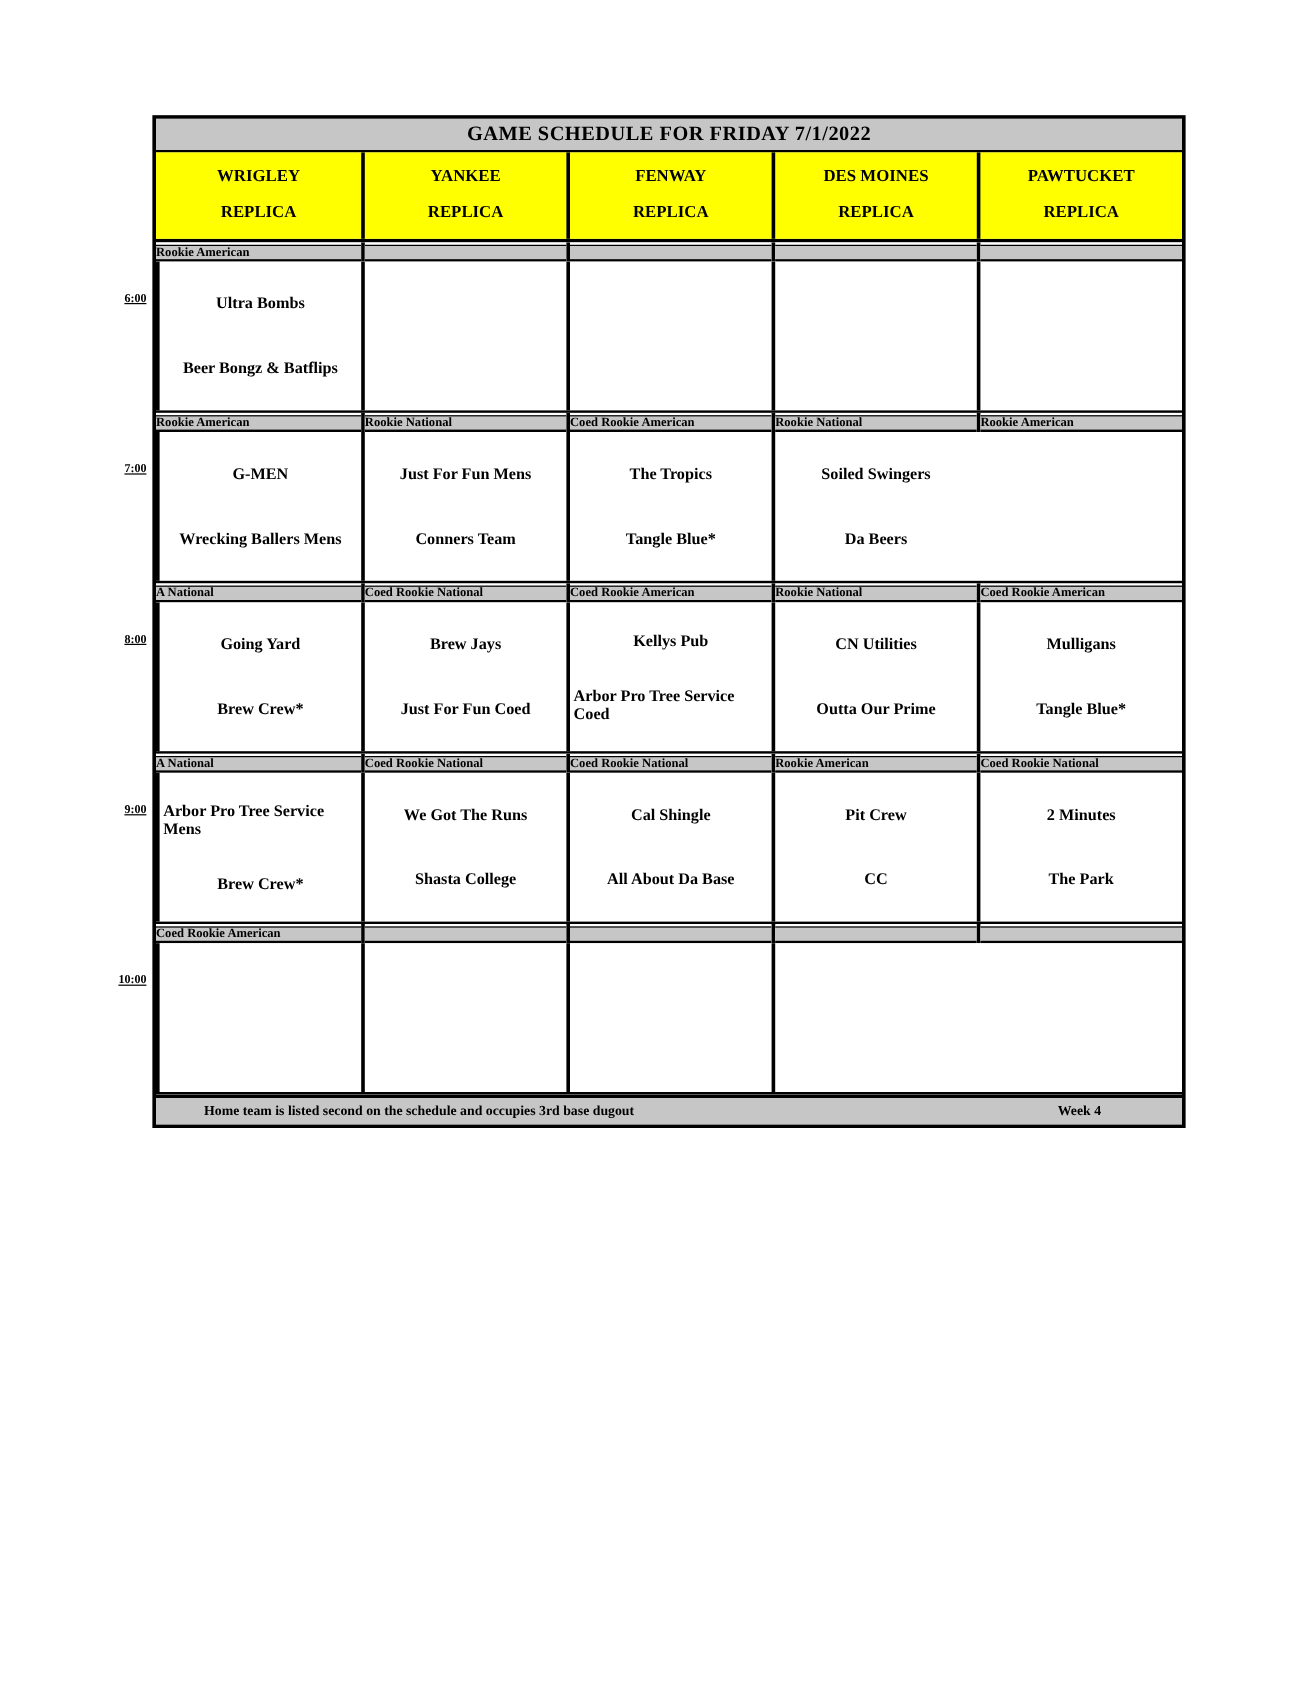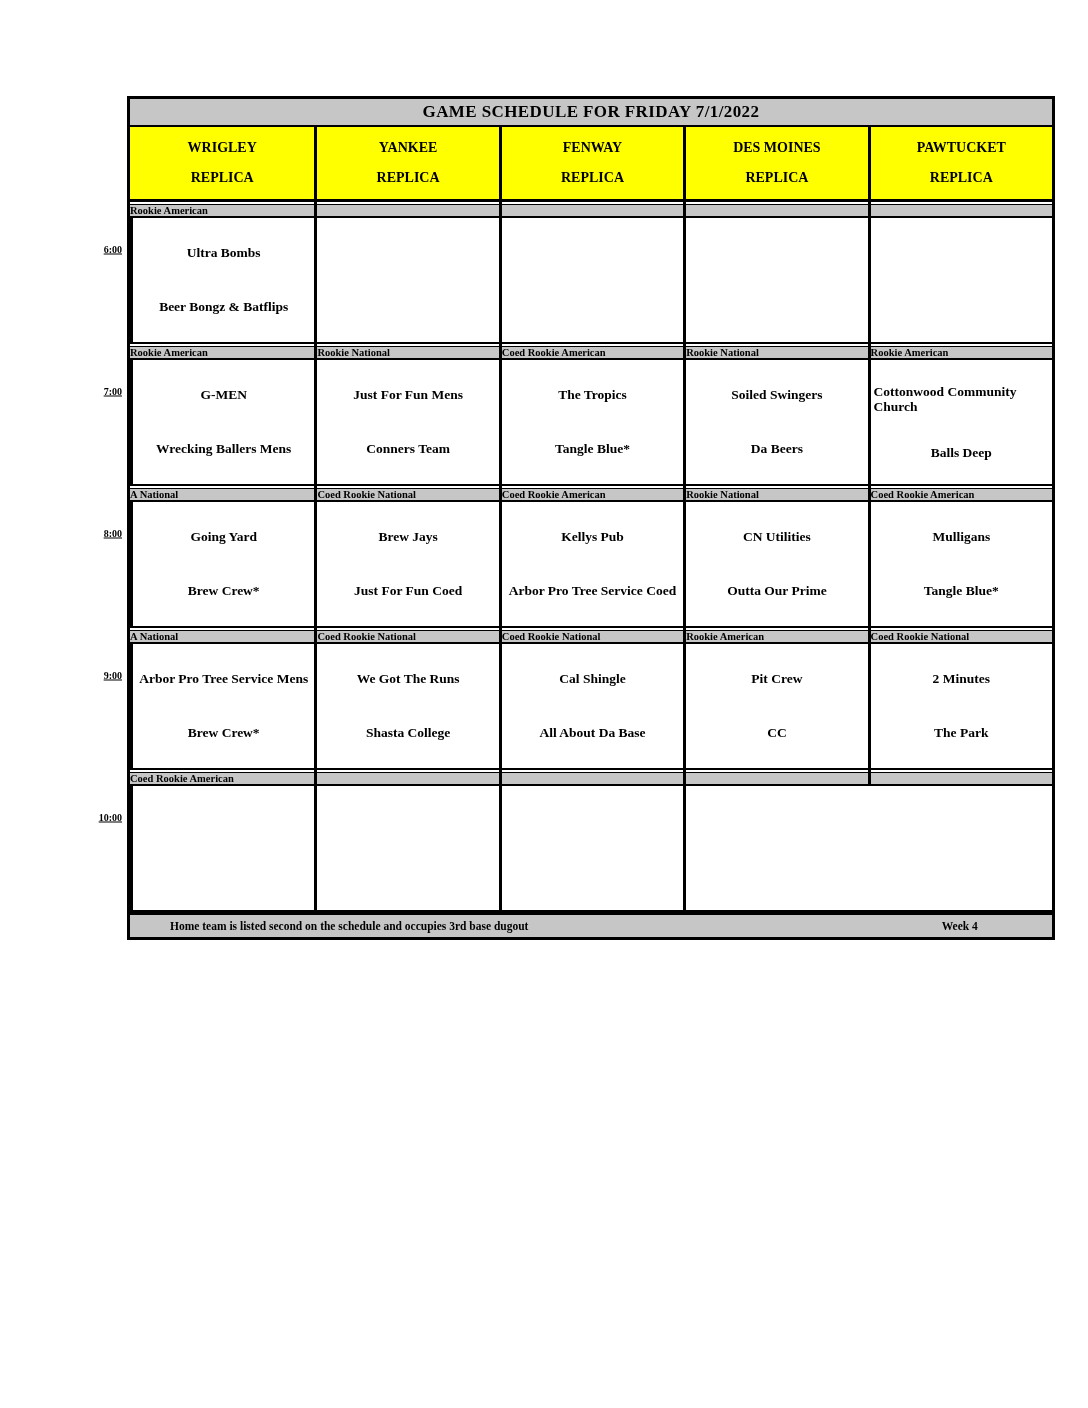"GAME SCHEDULE FOR FRIDAY 7/1/2022" .schedule-table { width: 928px -> 861px }
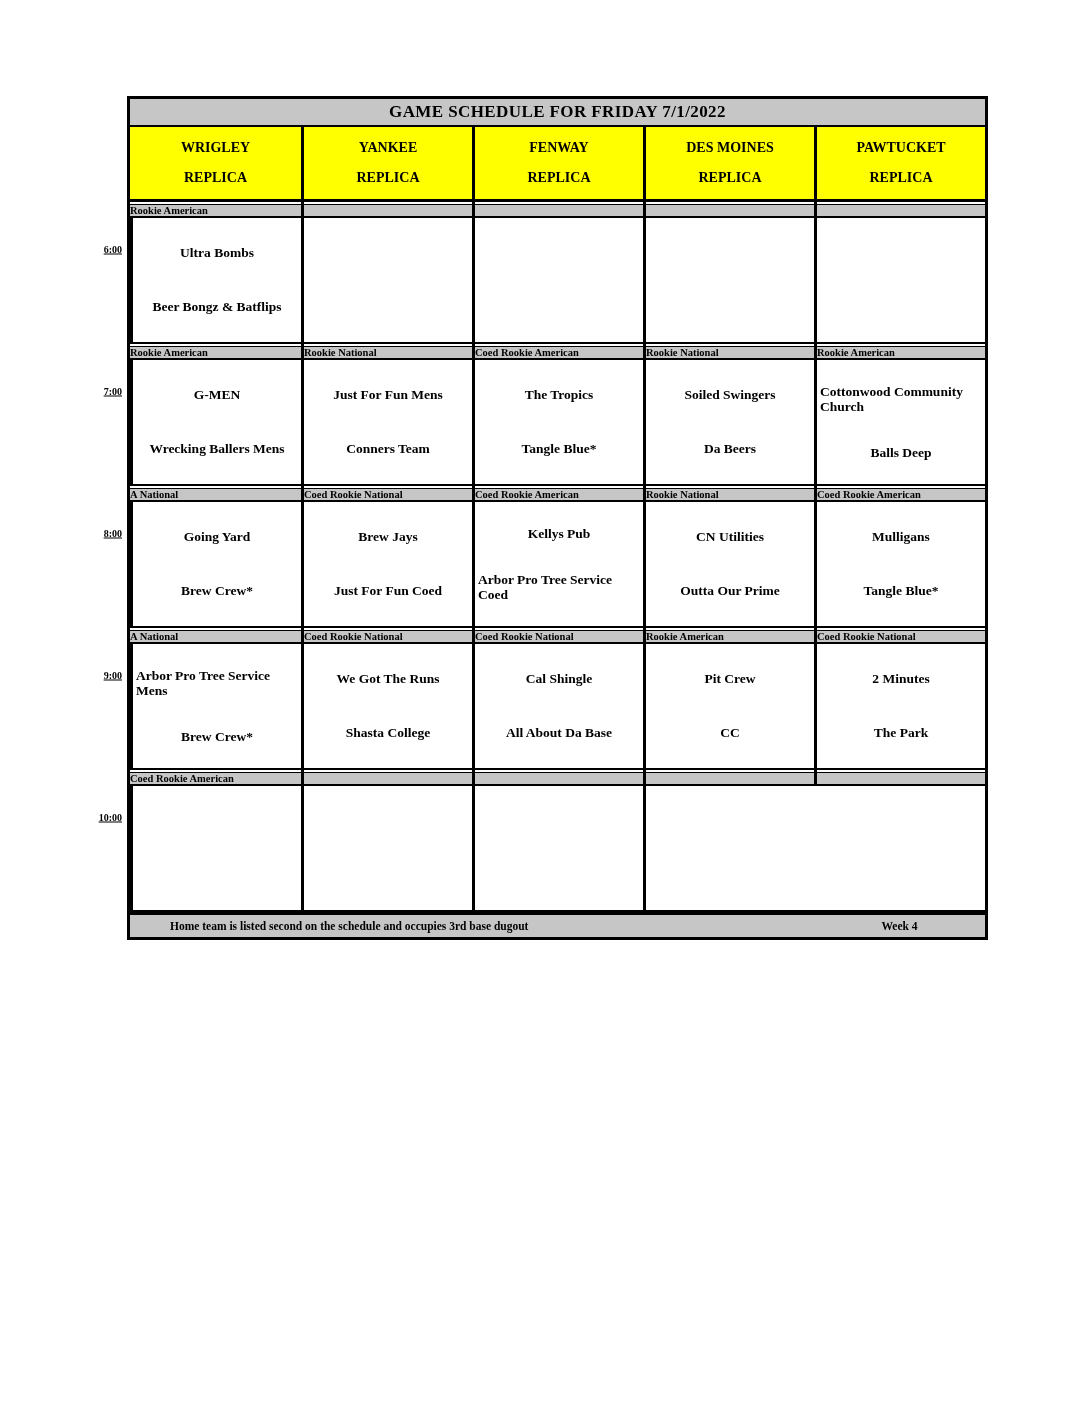"Cottonwood Community Church" div.game-cell { html: <div> <div>Cottonwood Community Church</div> <div>Balls Deep</div> </div> -> none }
